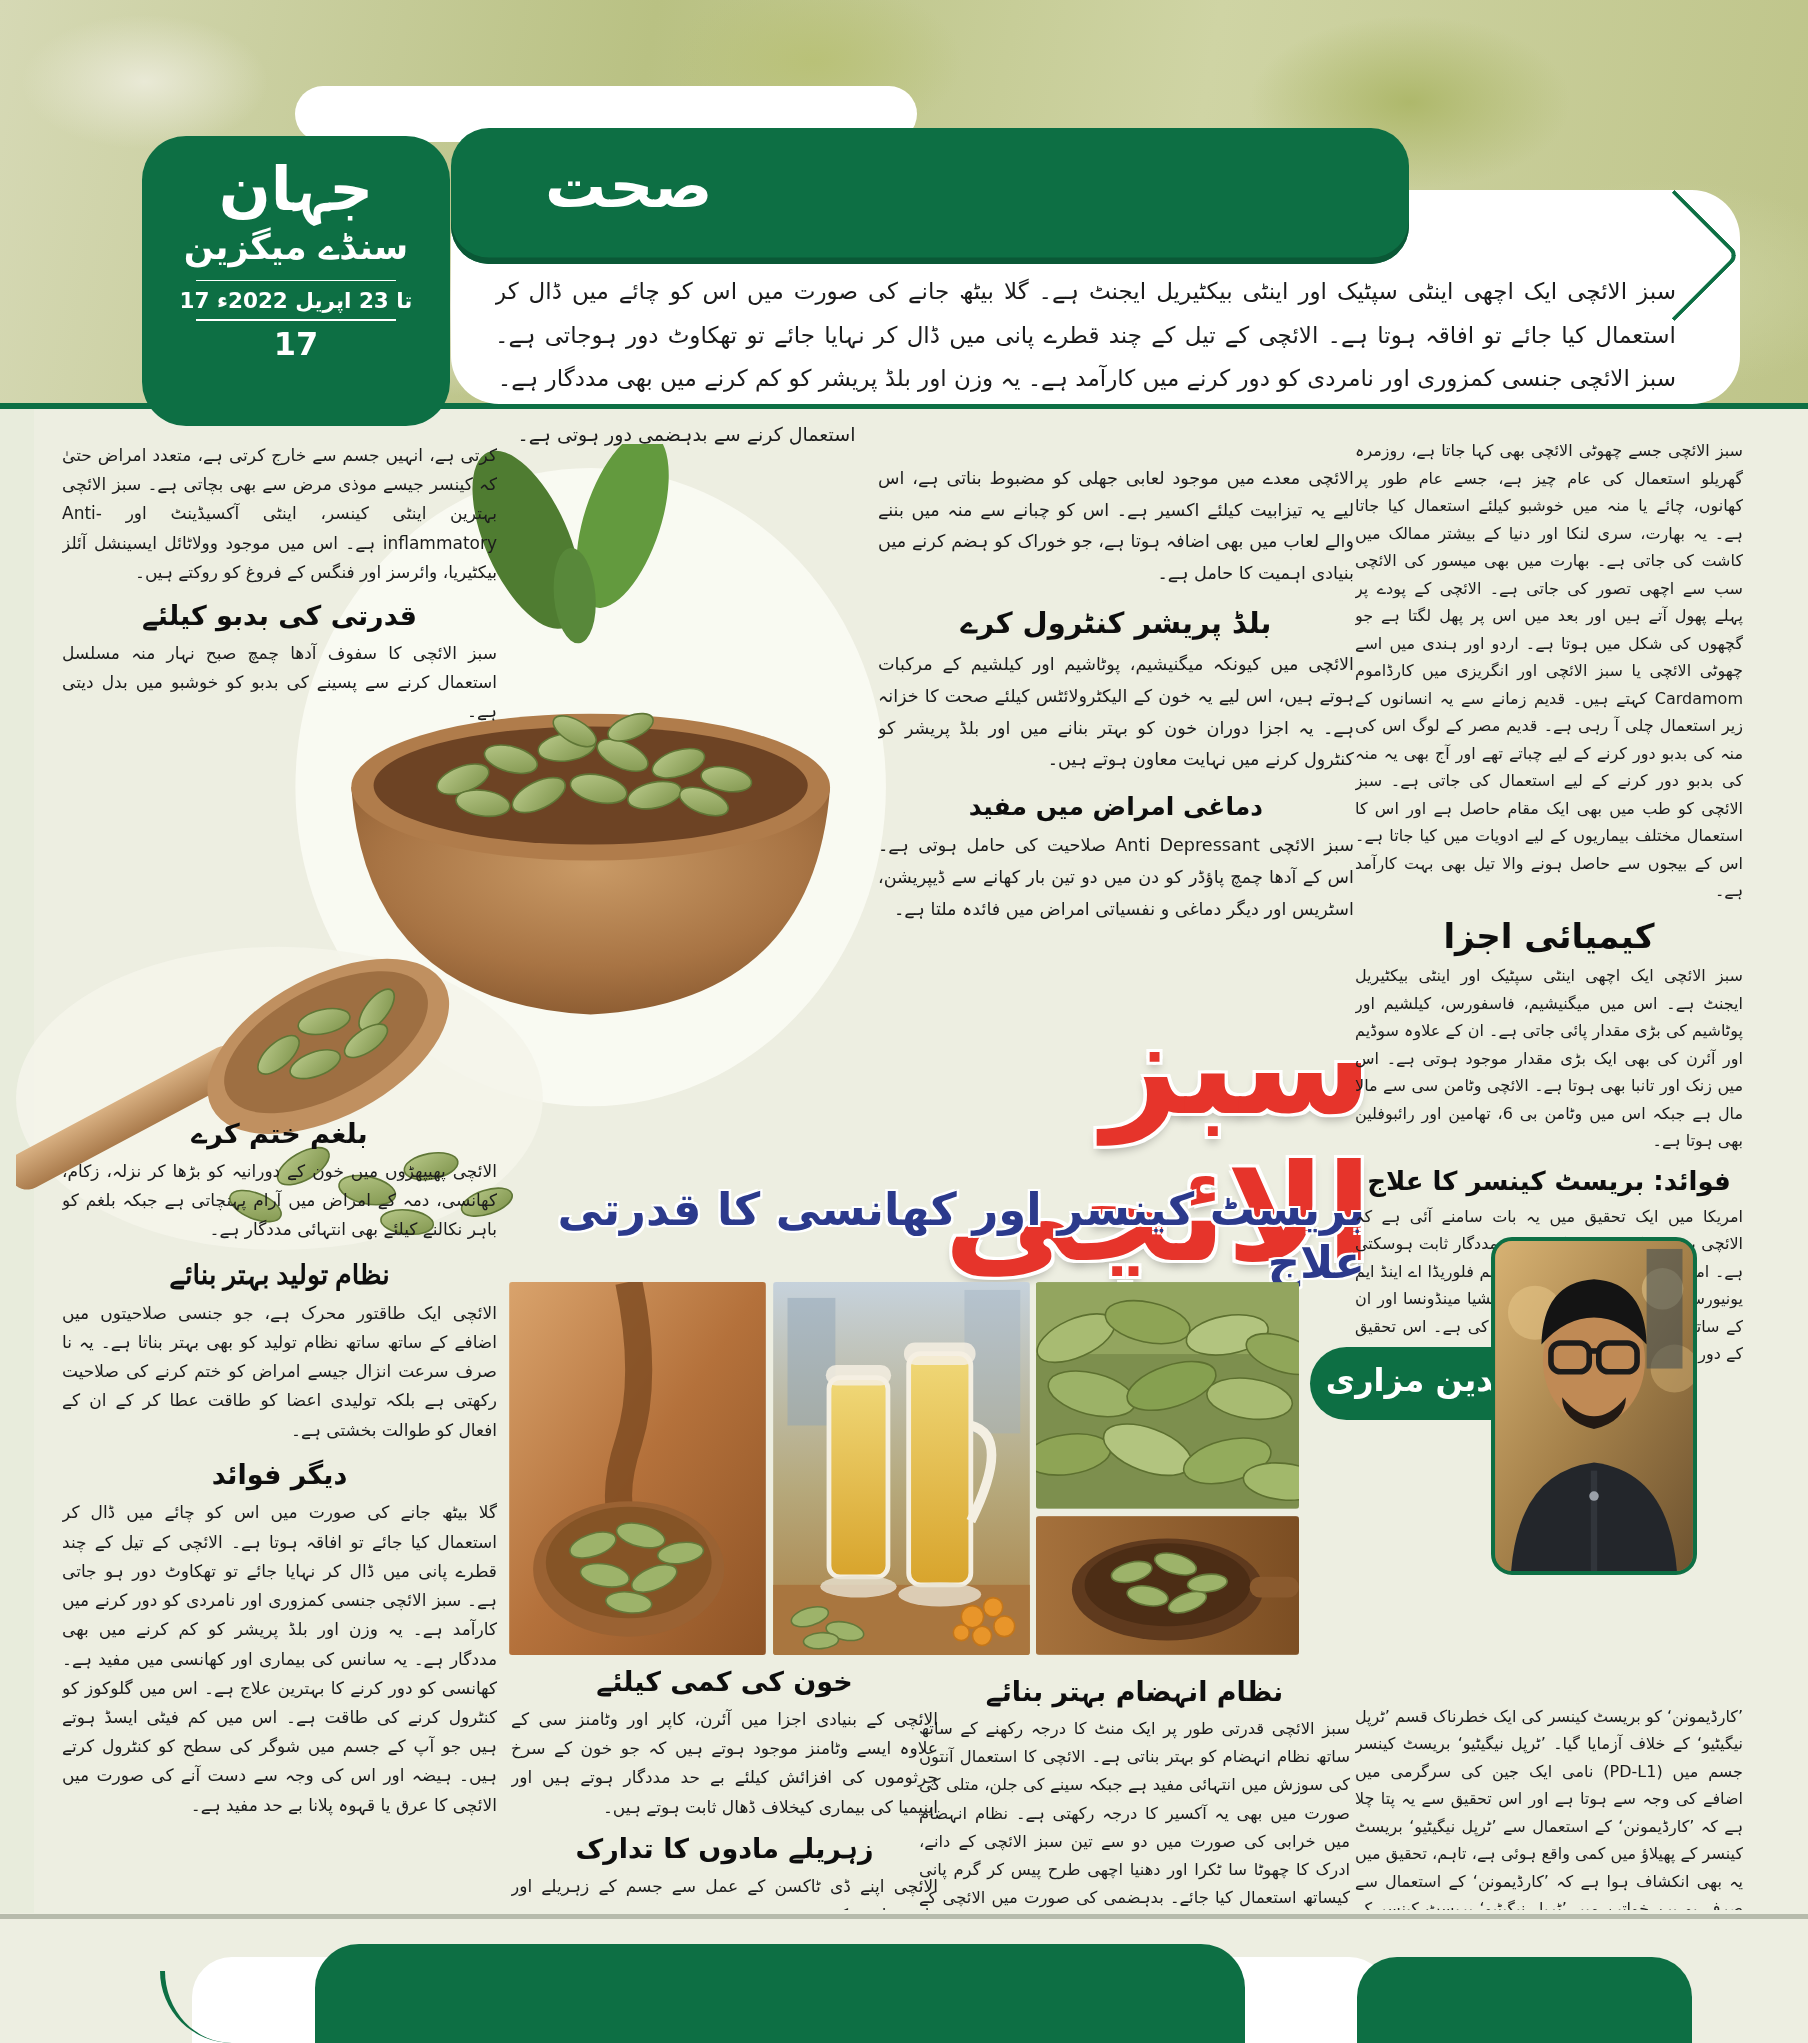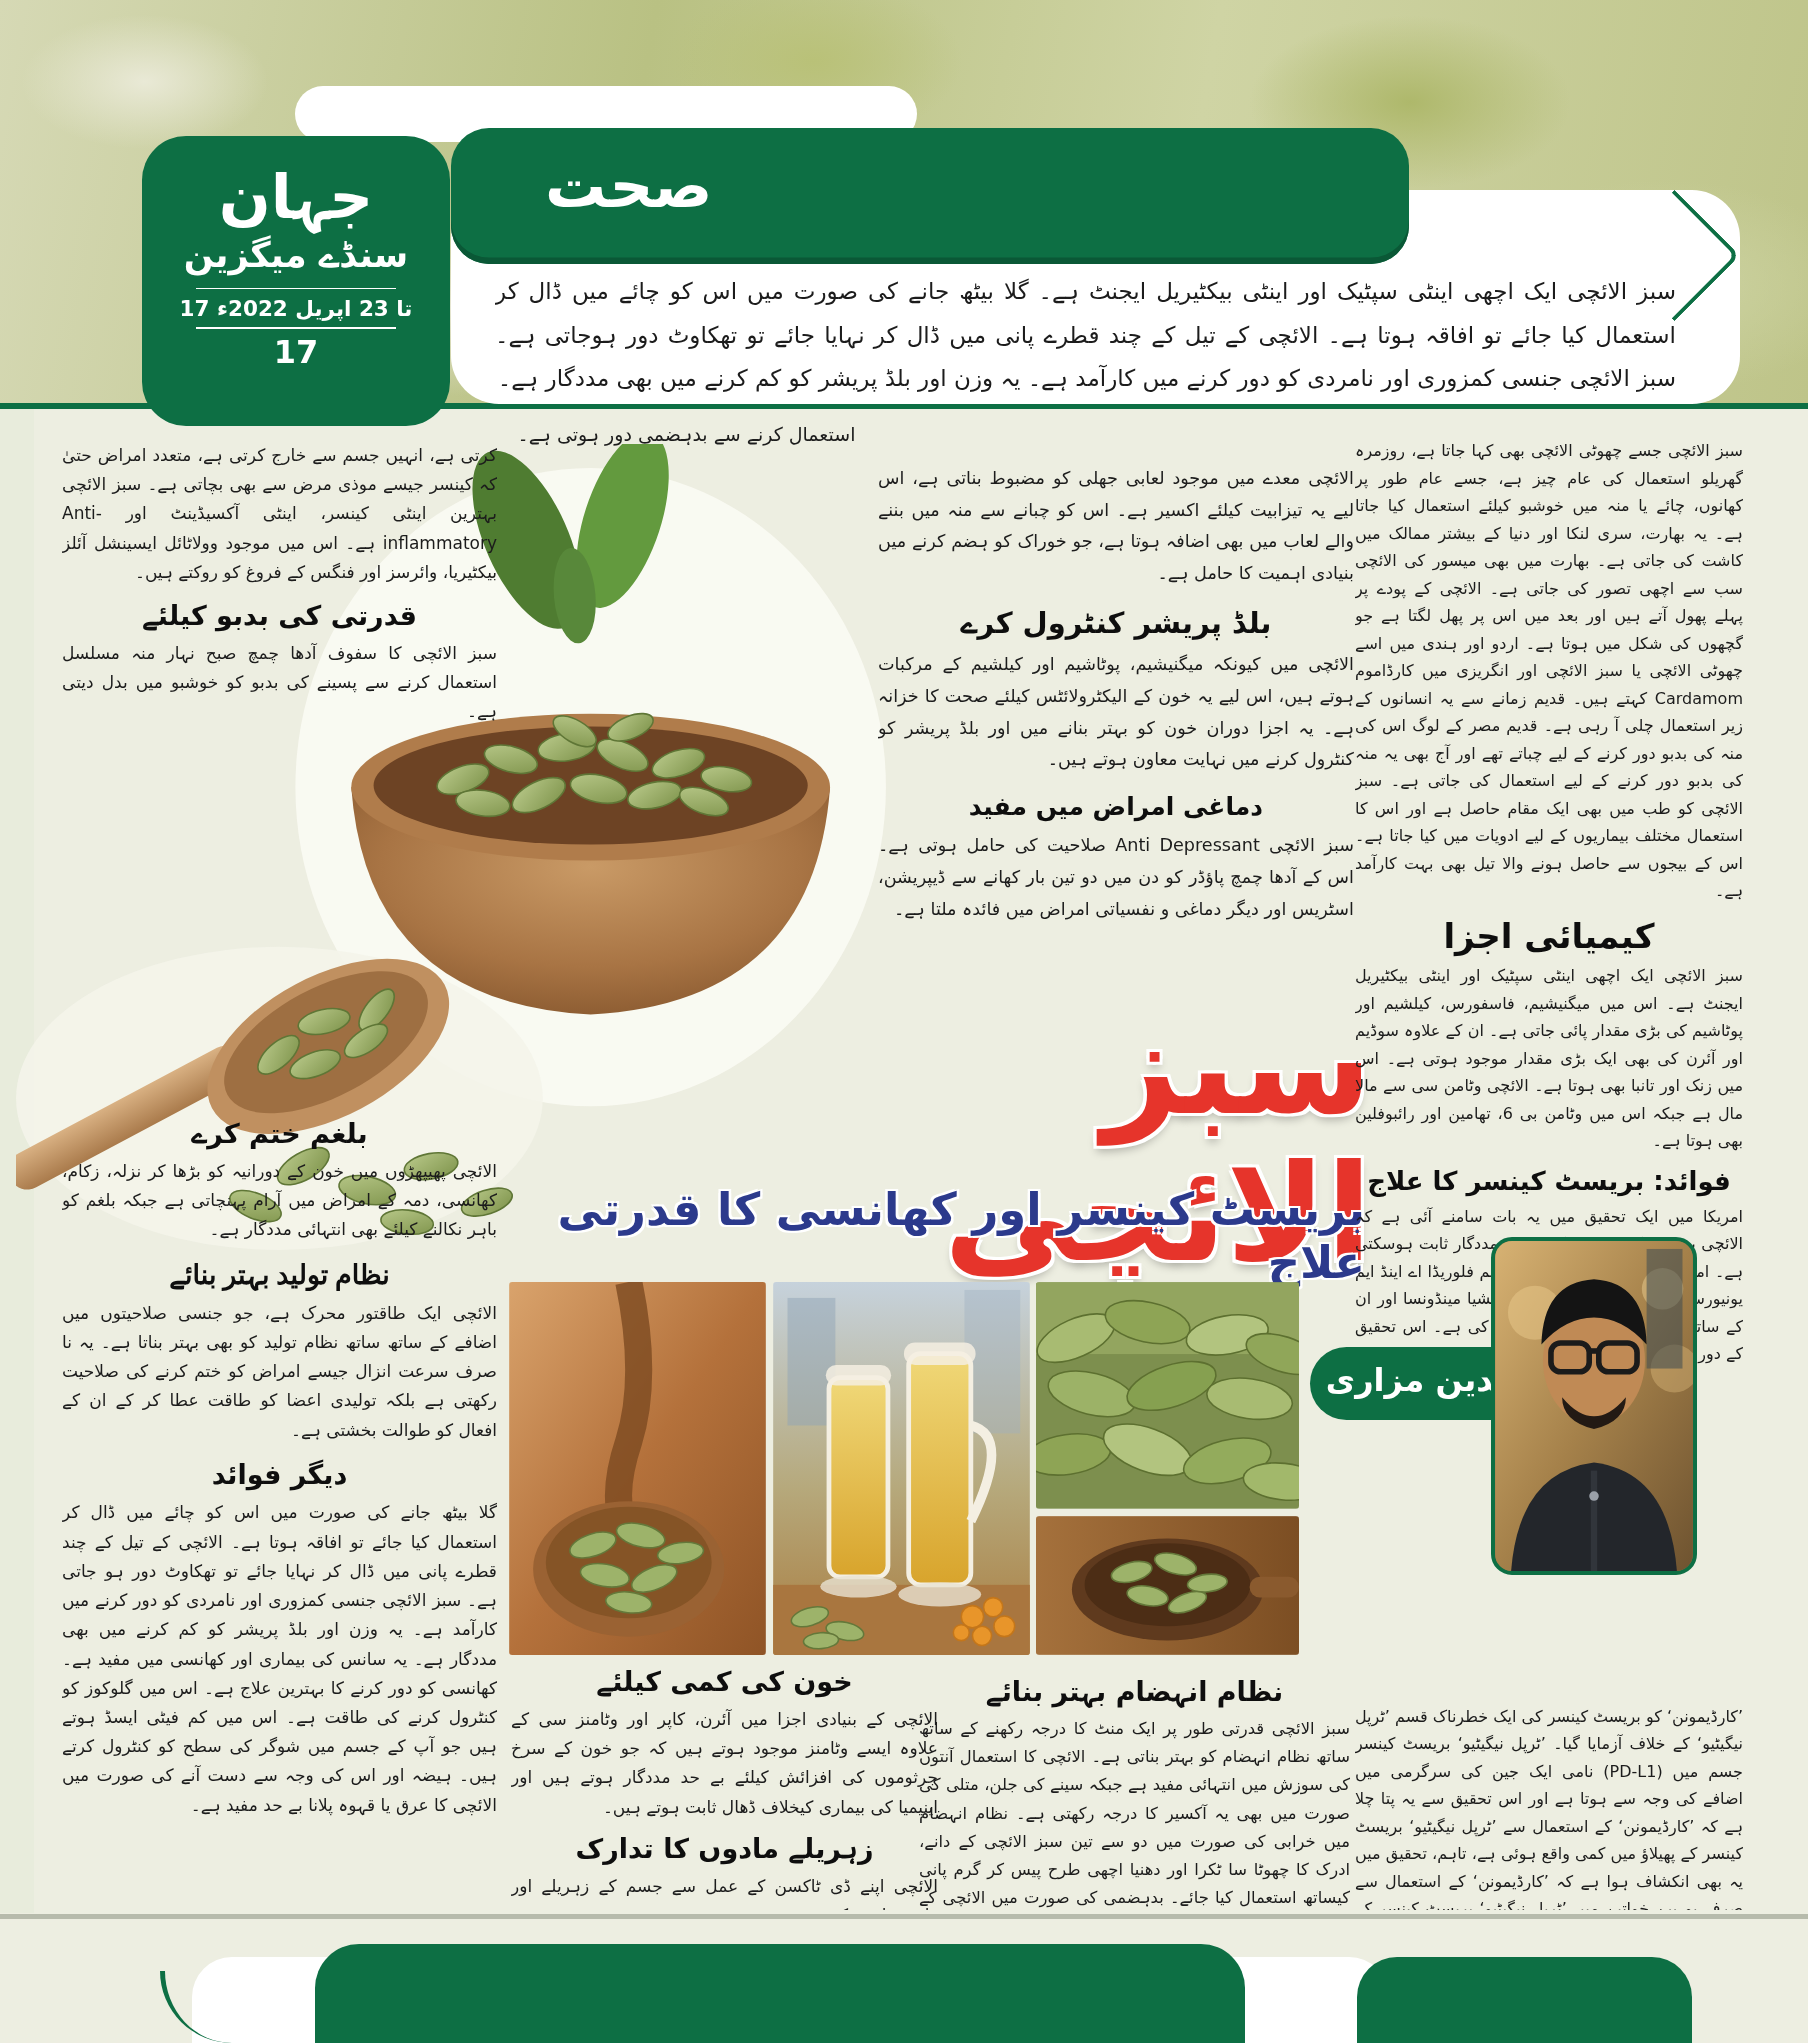"جہان" div { margin-top: 27px -> 19px }
